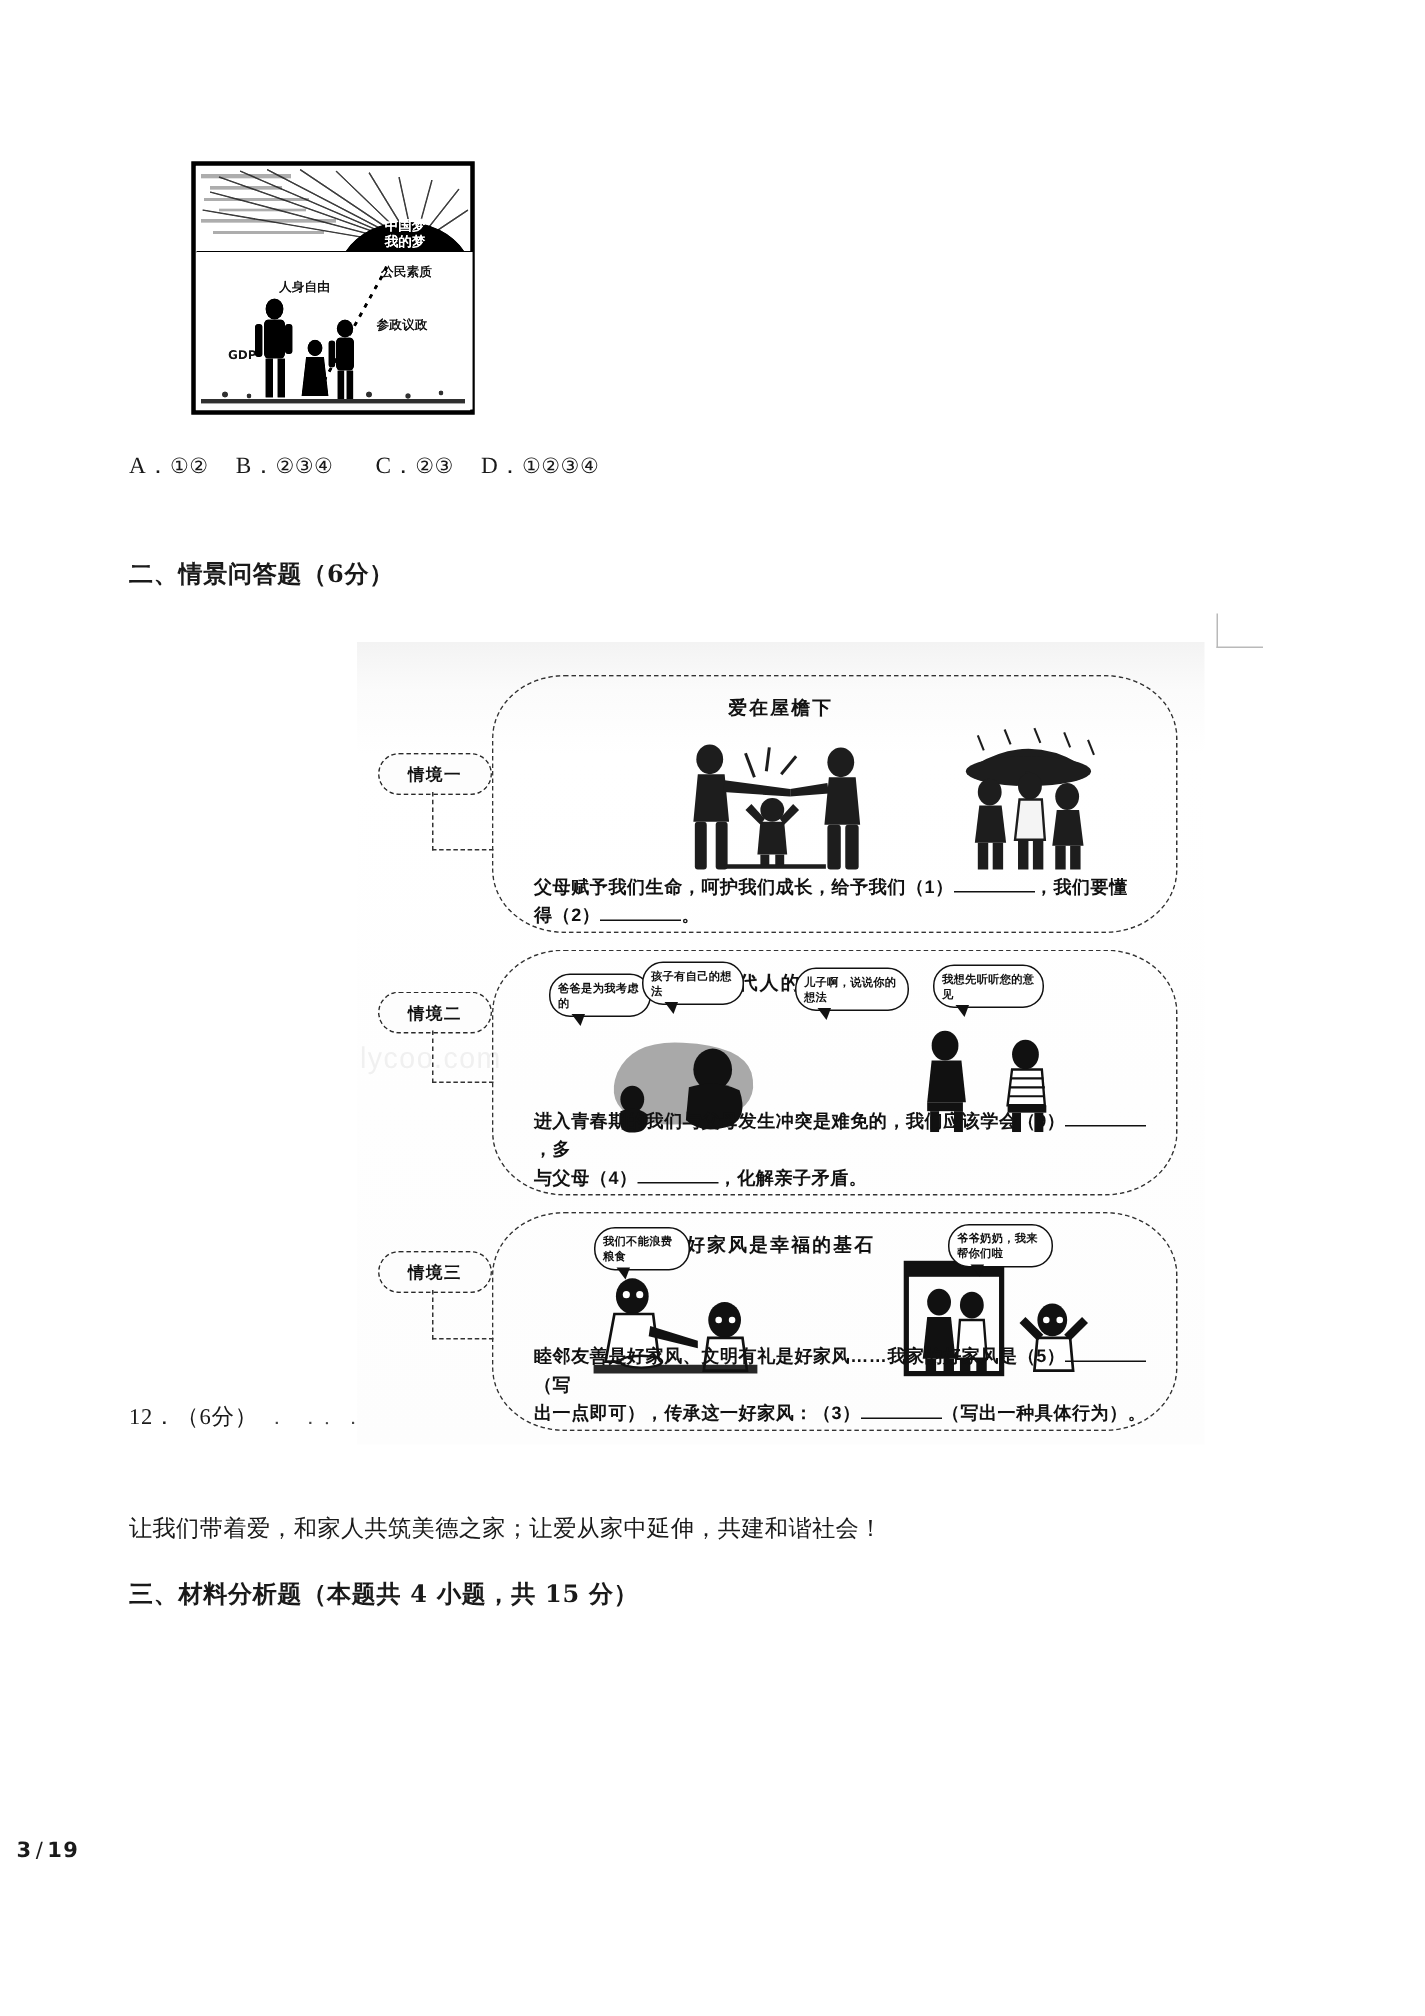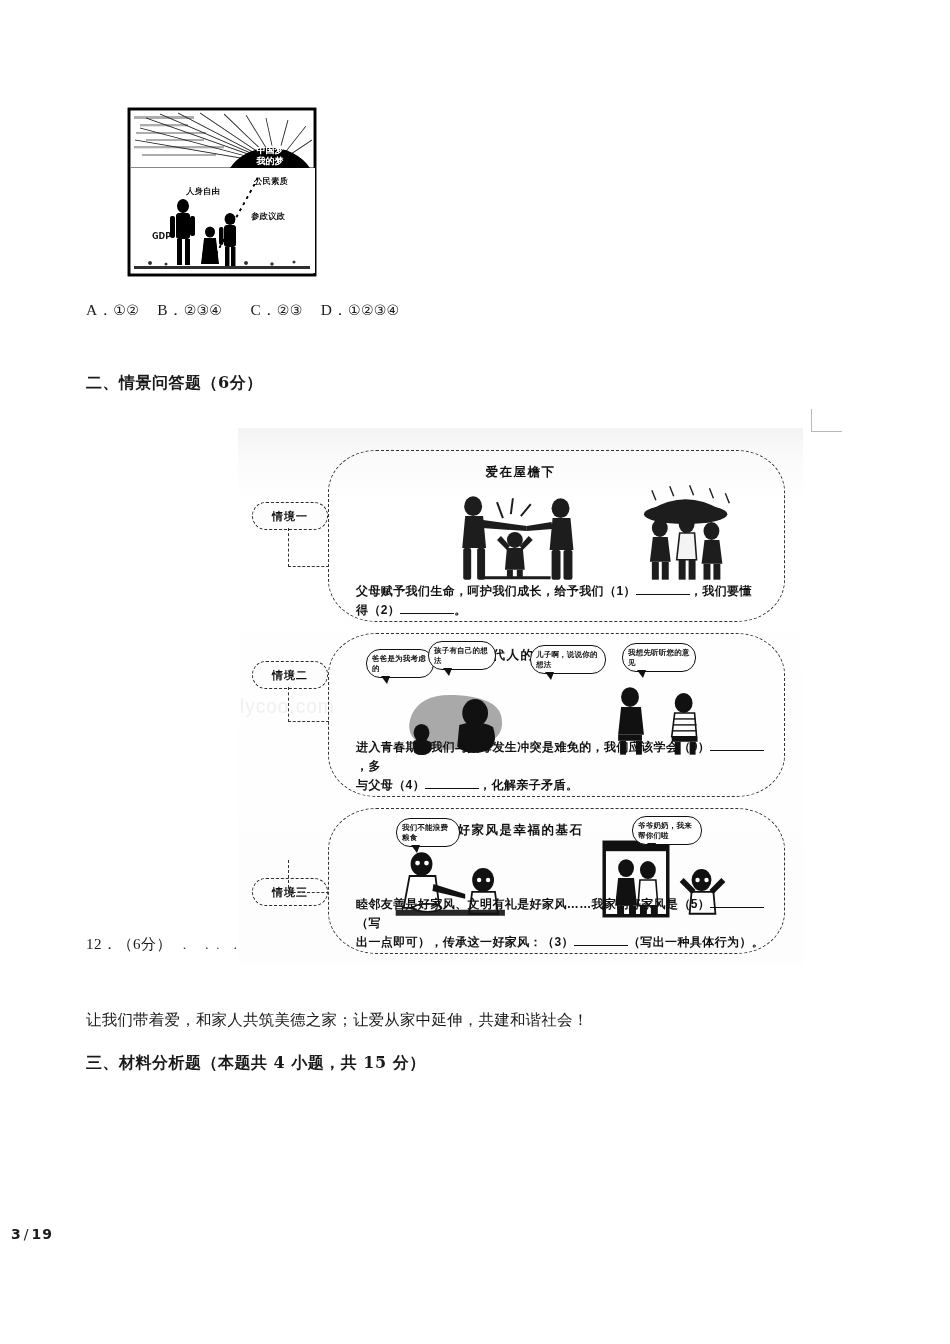"情境三" #sit3 .tag { margin-top: 44px -> none }
